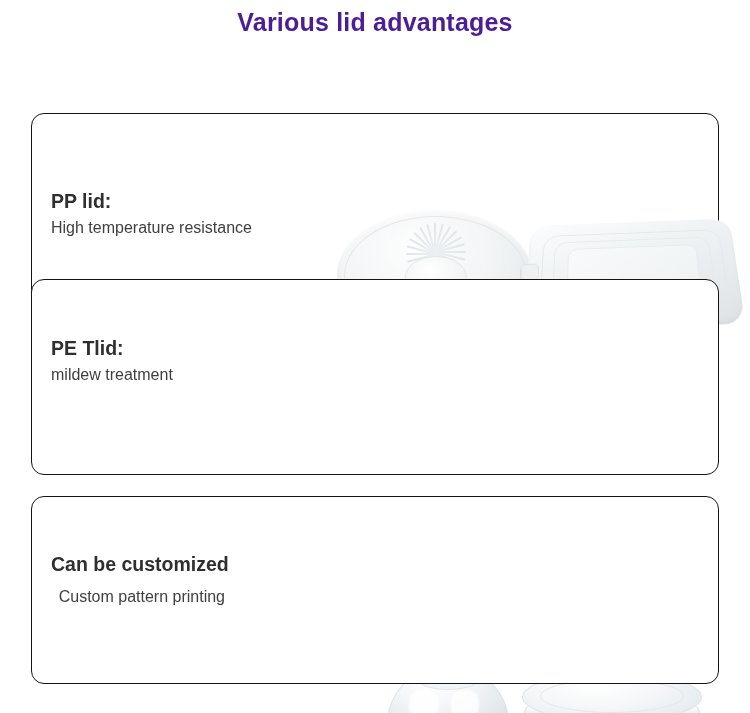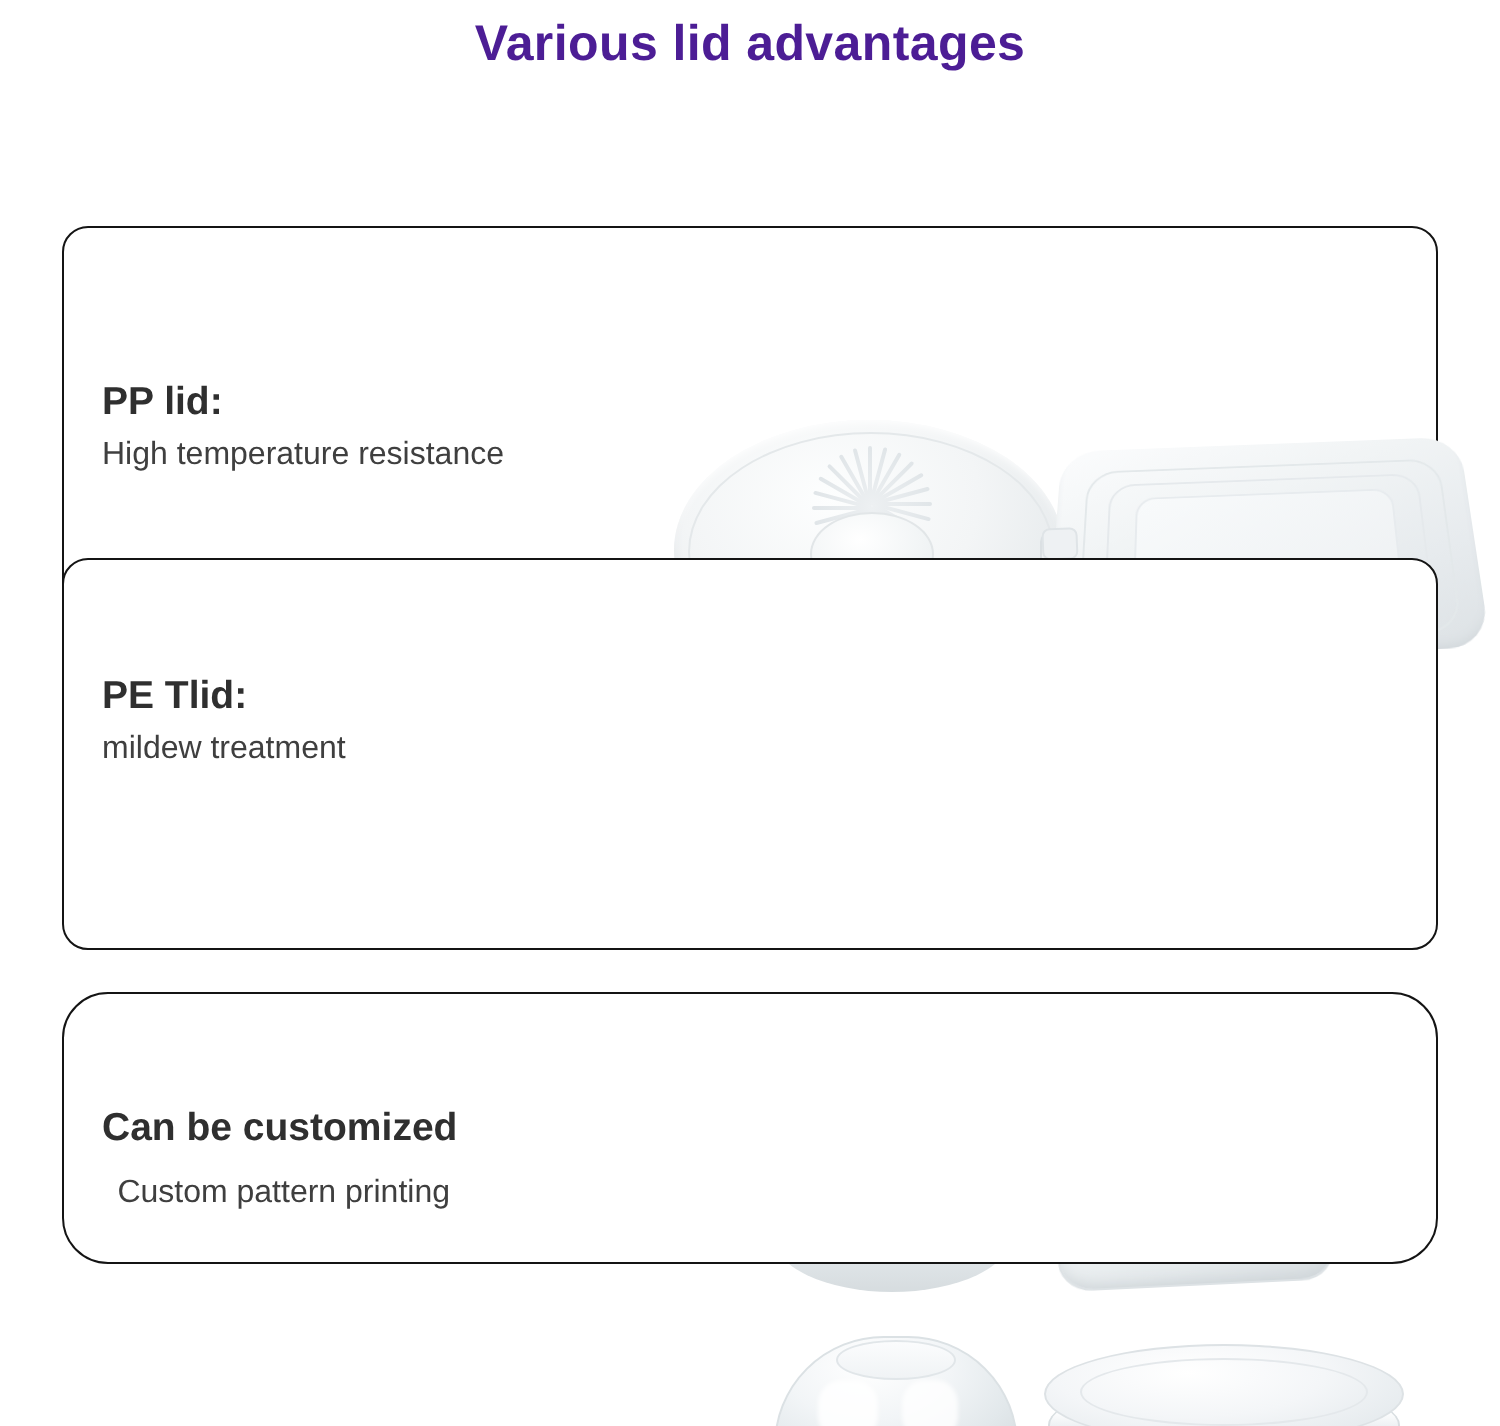"Can be customized" #panel-3 { border-radius: 23px -> none; height: 136px -> 188px }
